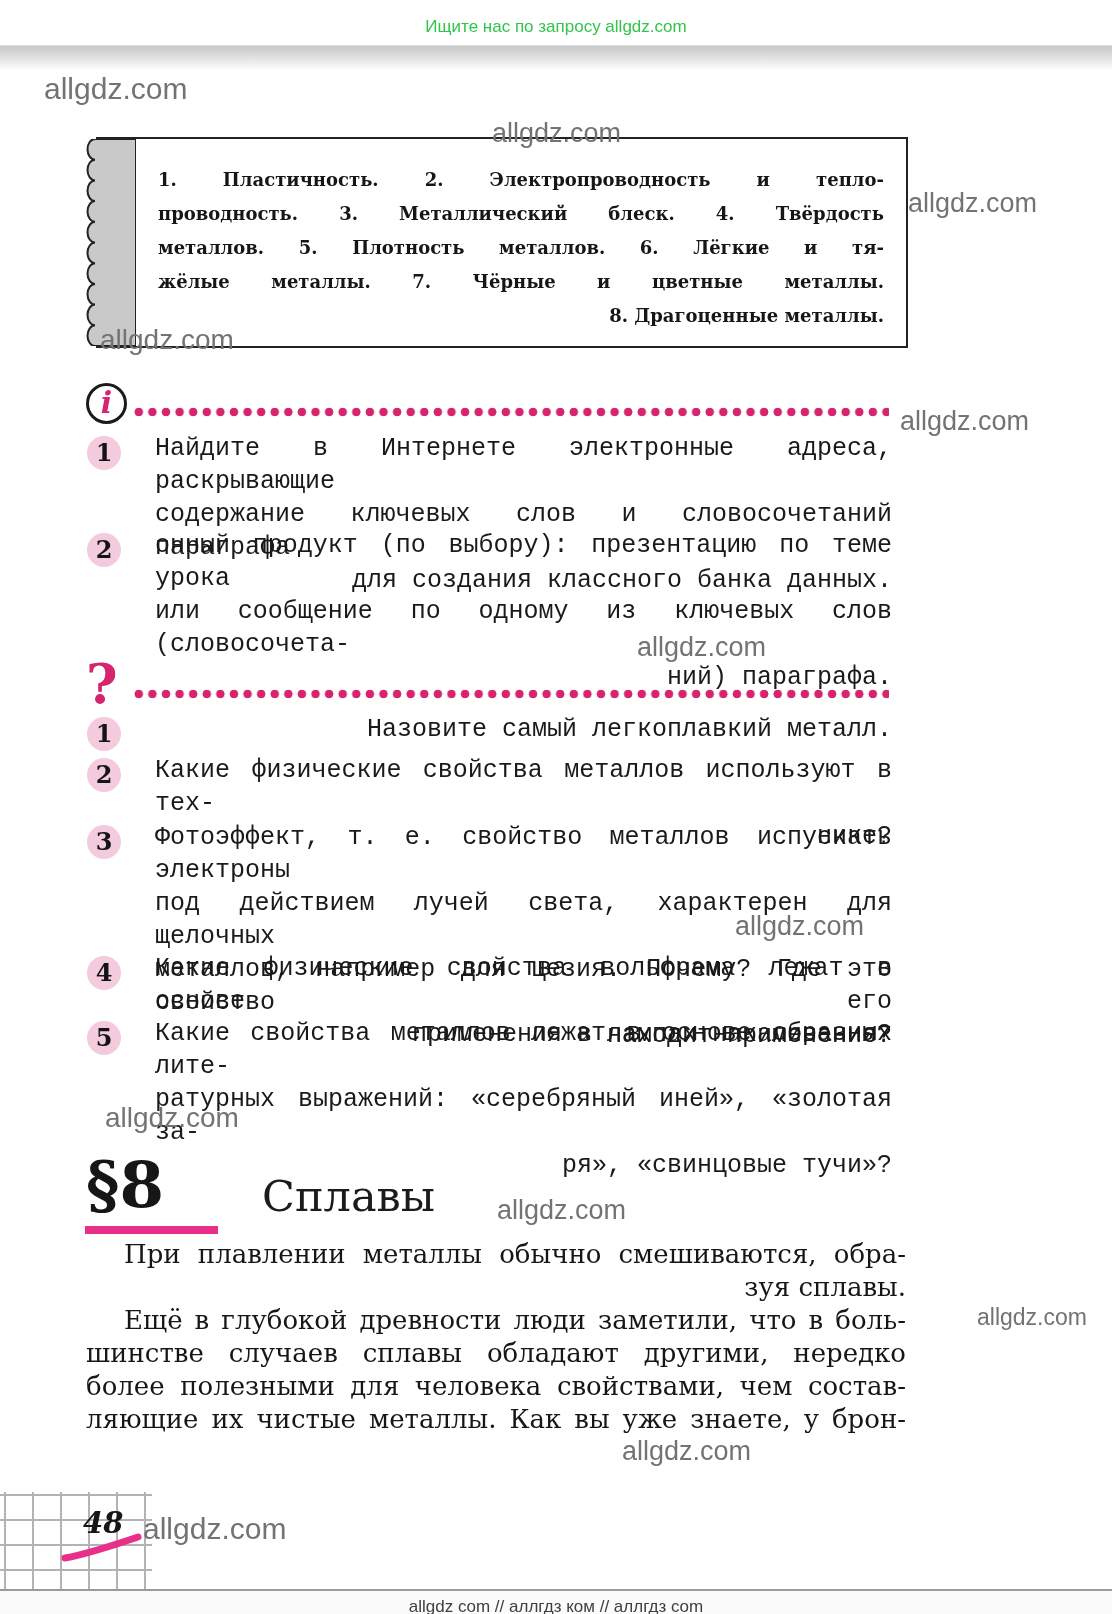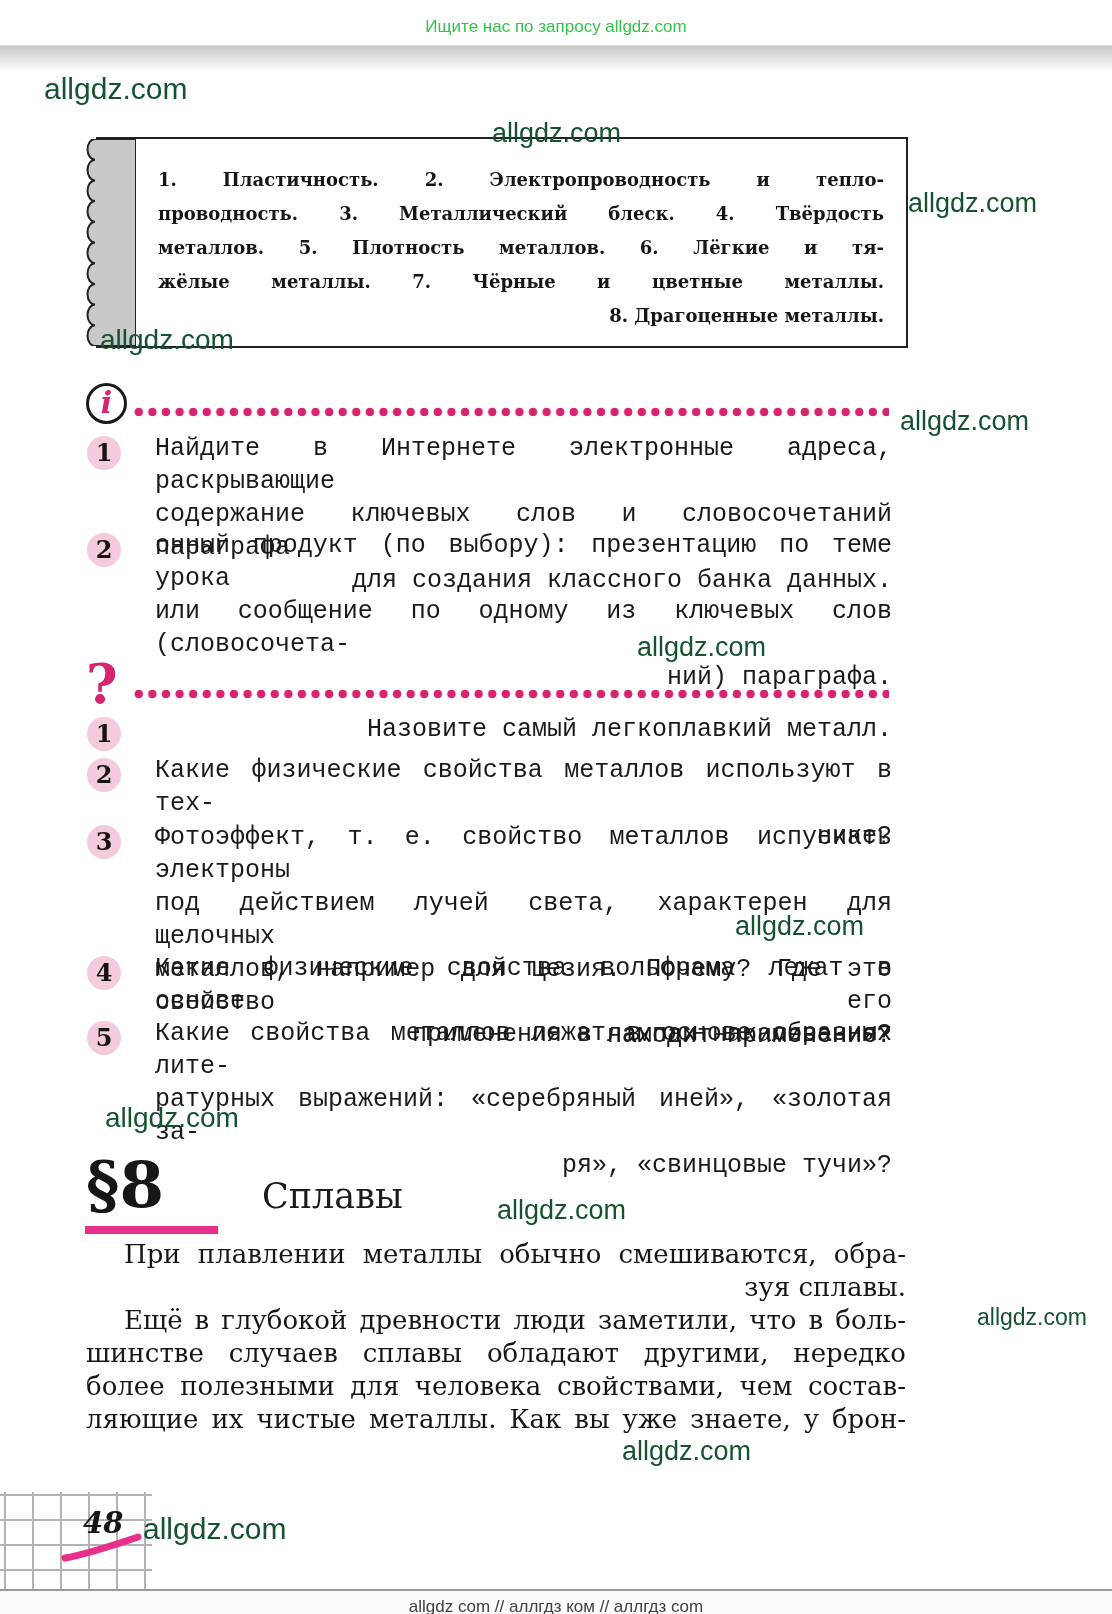"allgdz.com" .wm { color: #14532d -> #737373 }
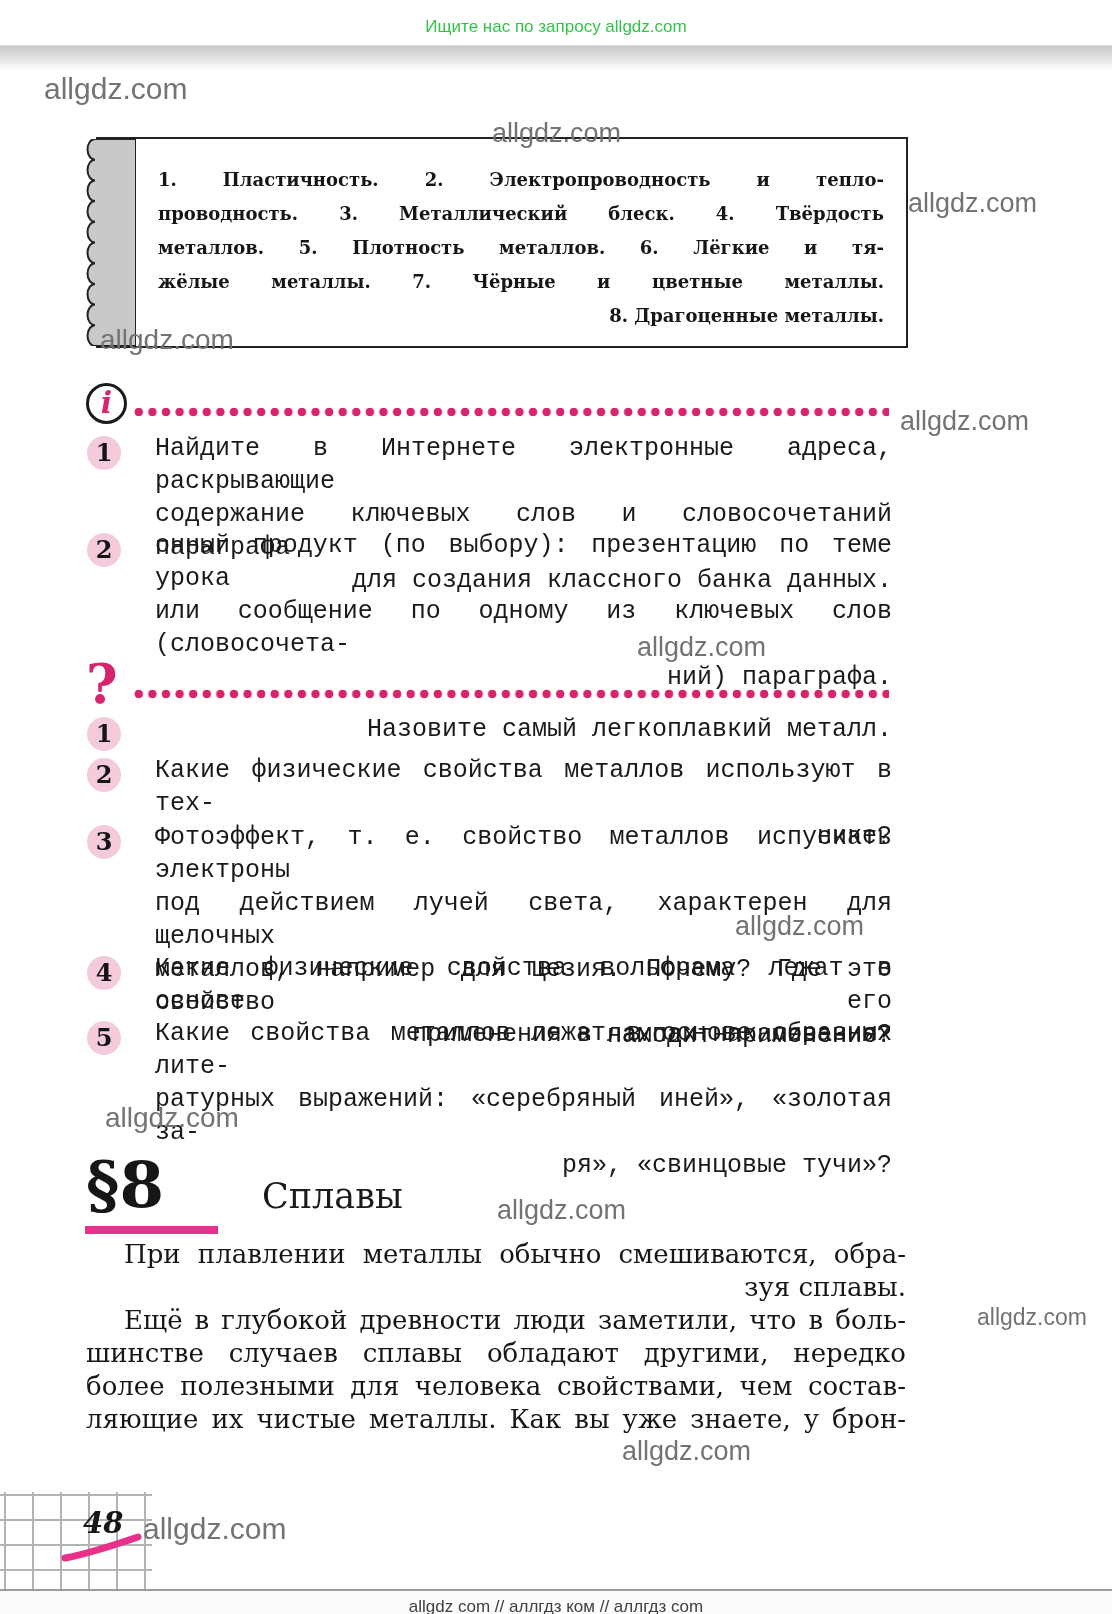"Сплавы" .sectitle { font-size: 35px -> 43px }
